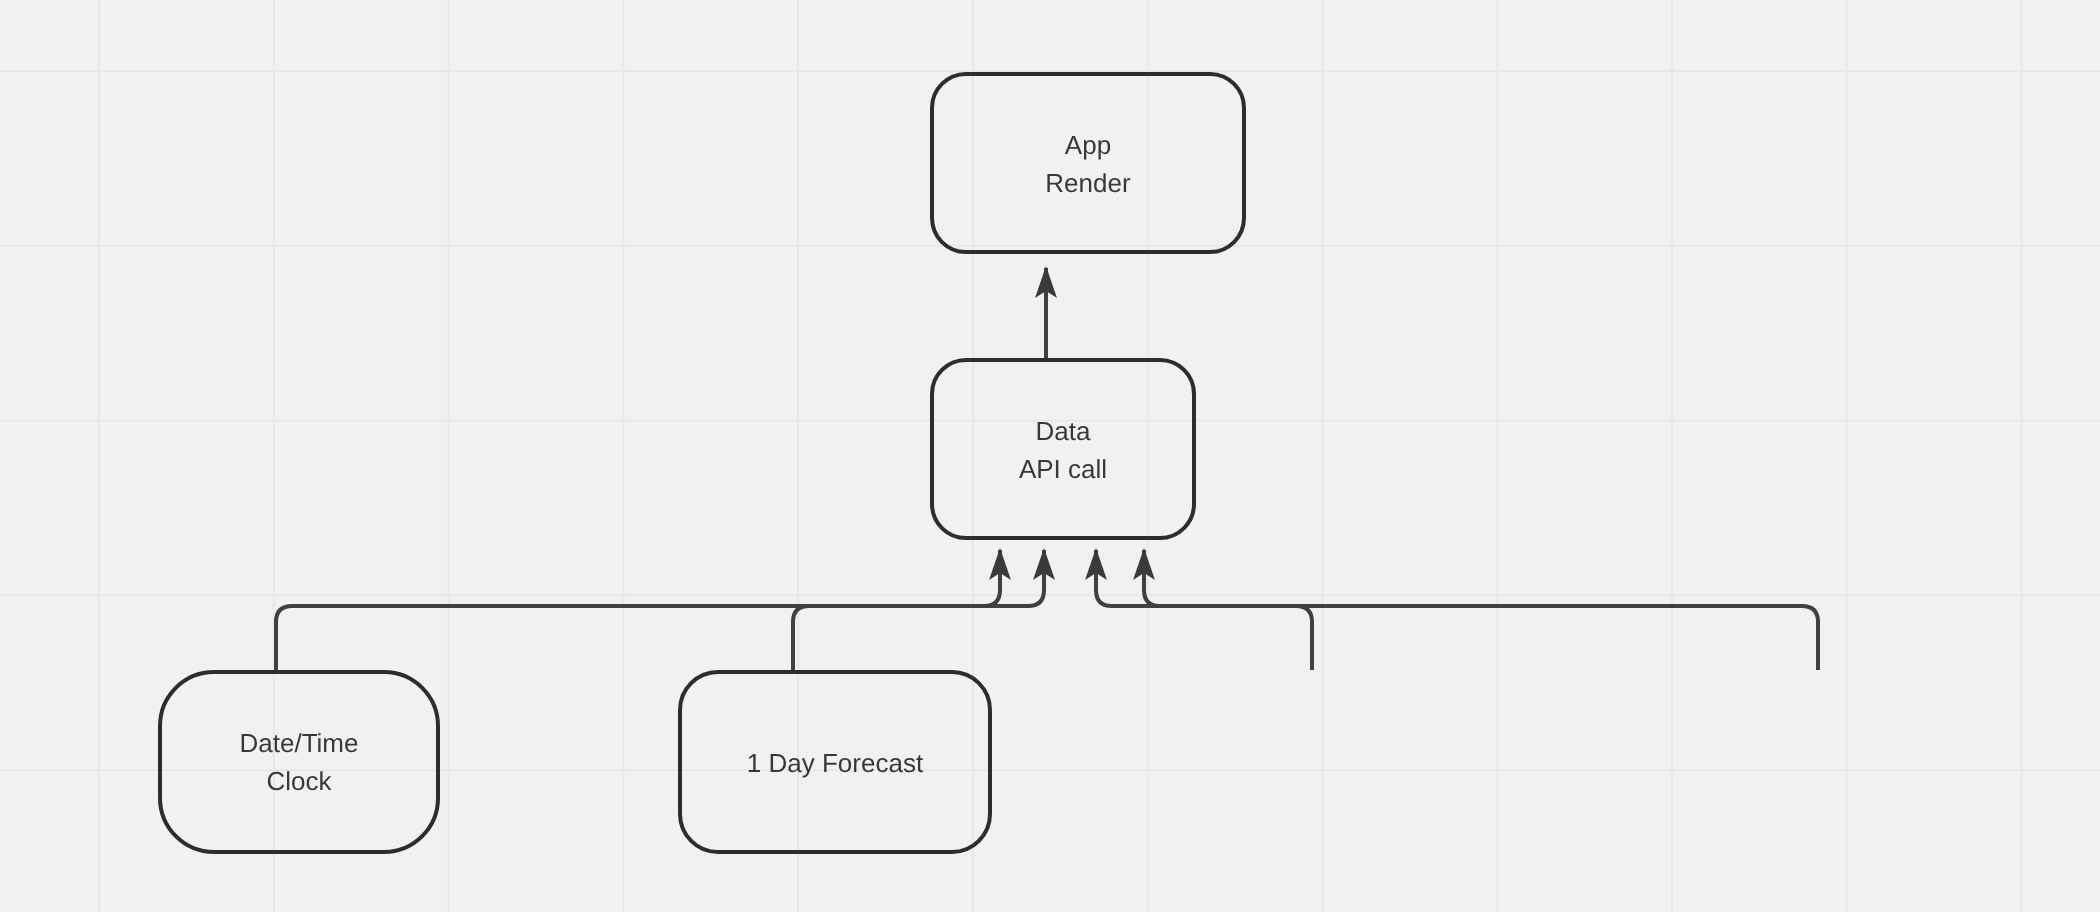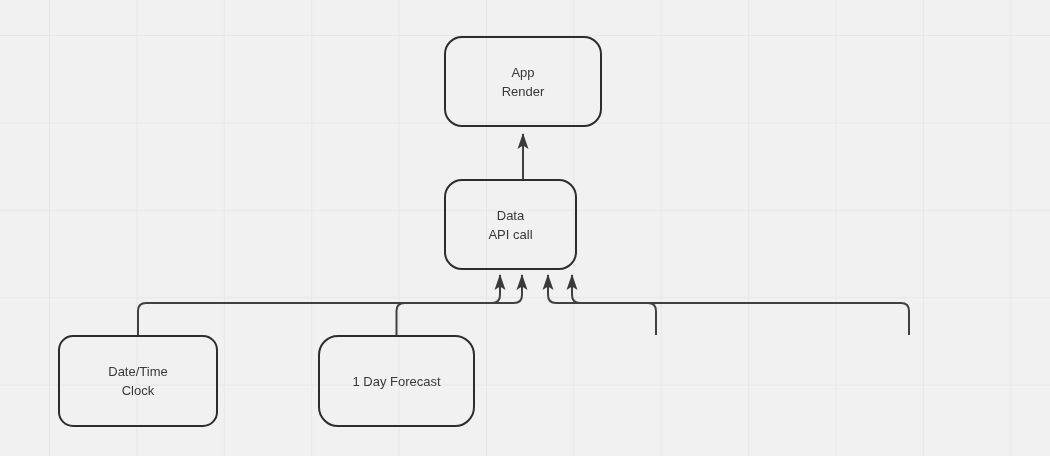"App" .node { margin-left: none -> 21px }
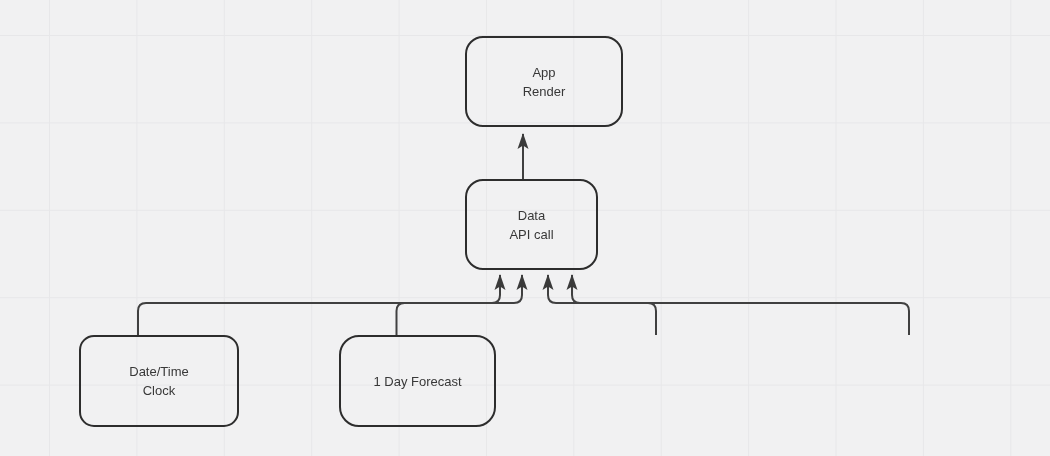"Date/Time" #node-date-time { border-radius: 15px -> 28px; width: 160px -> 141px }
